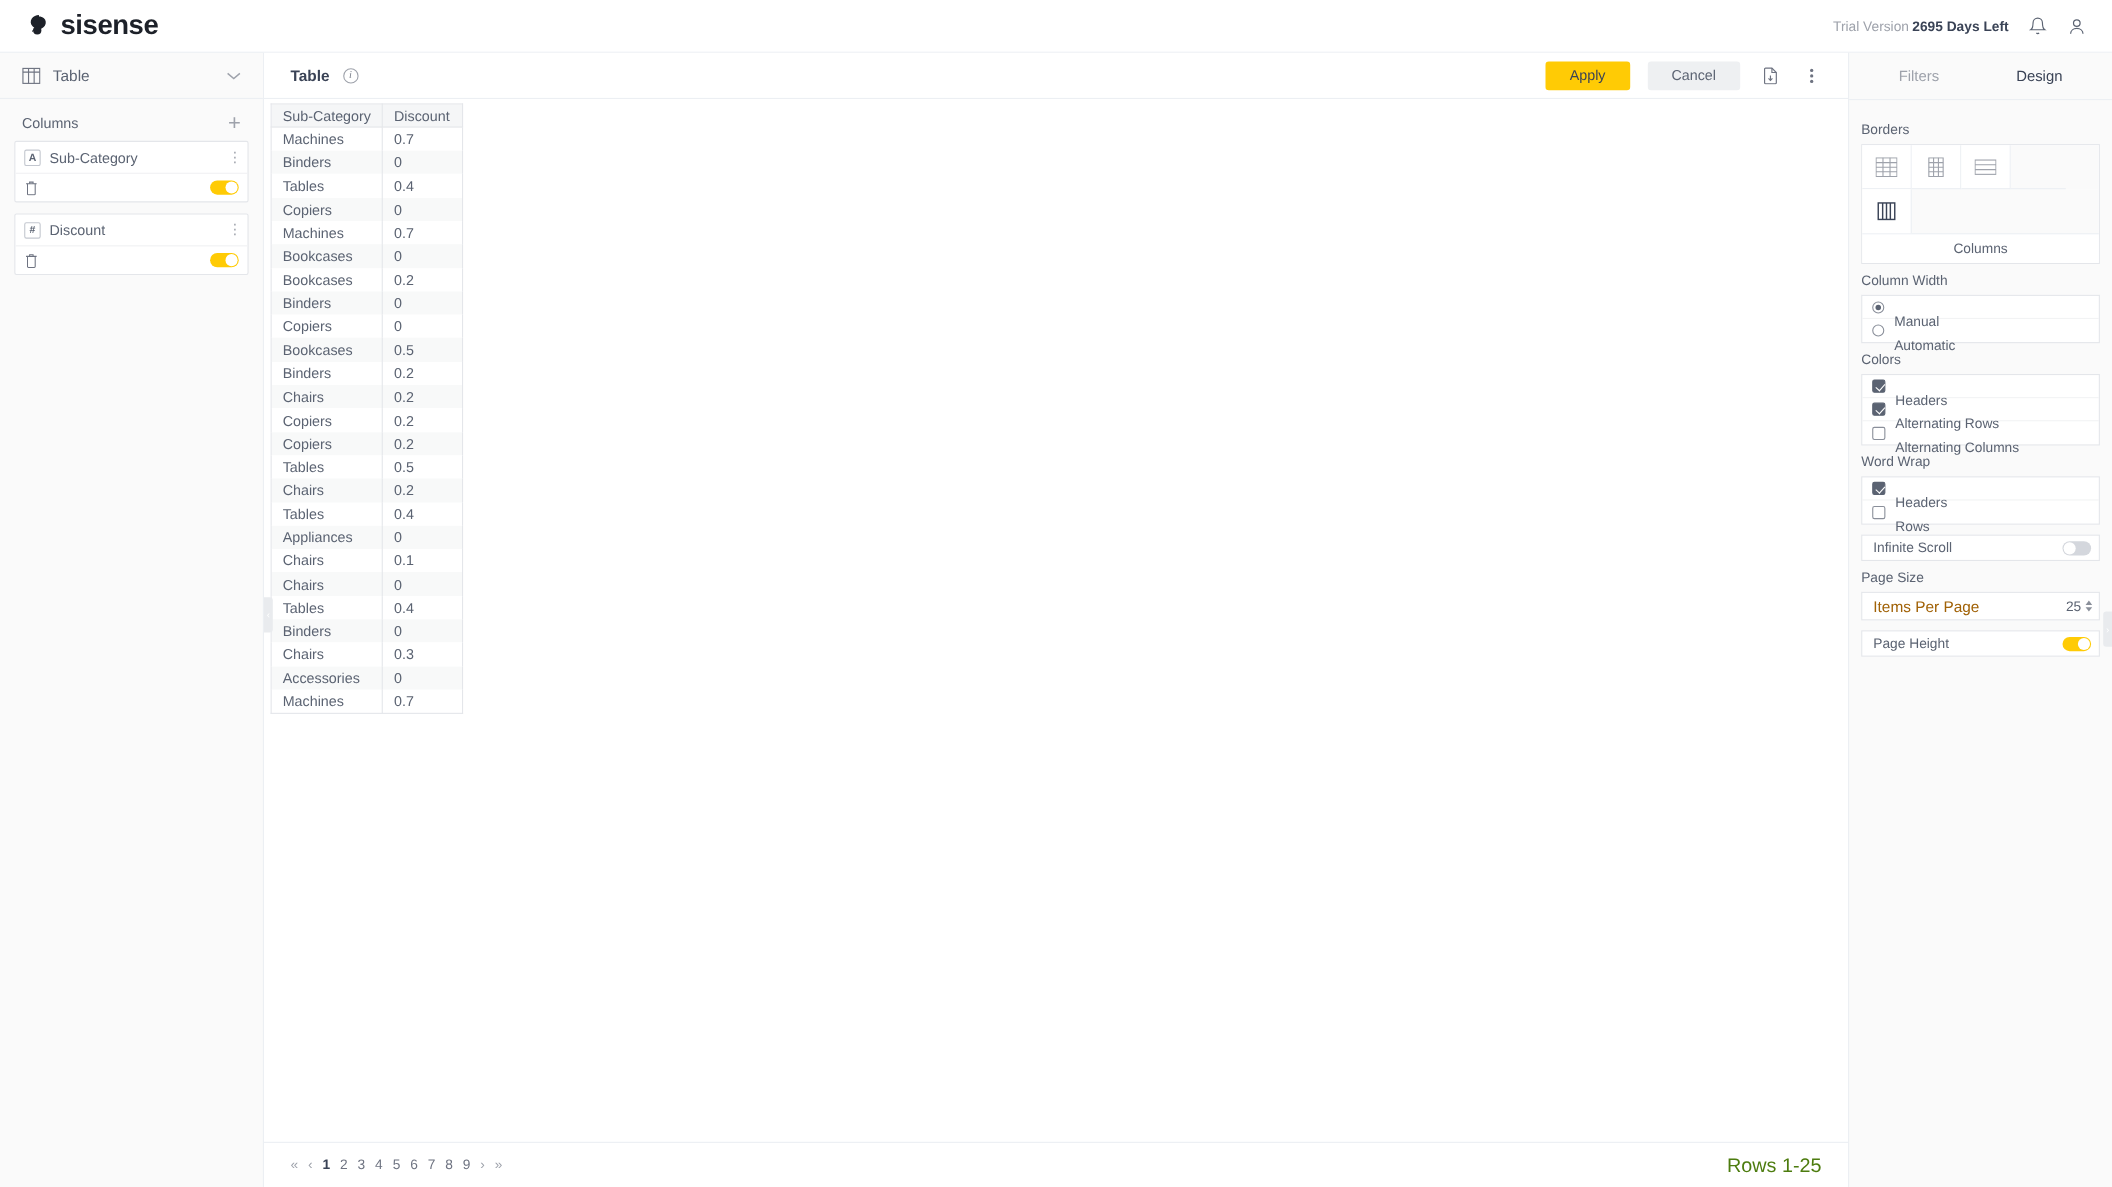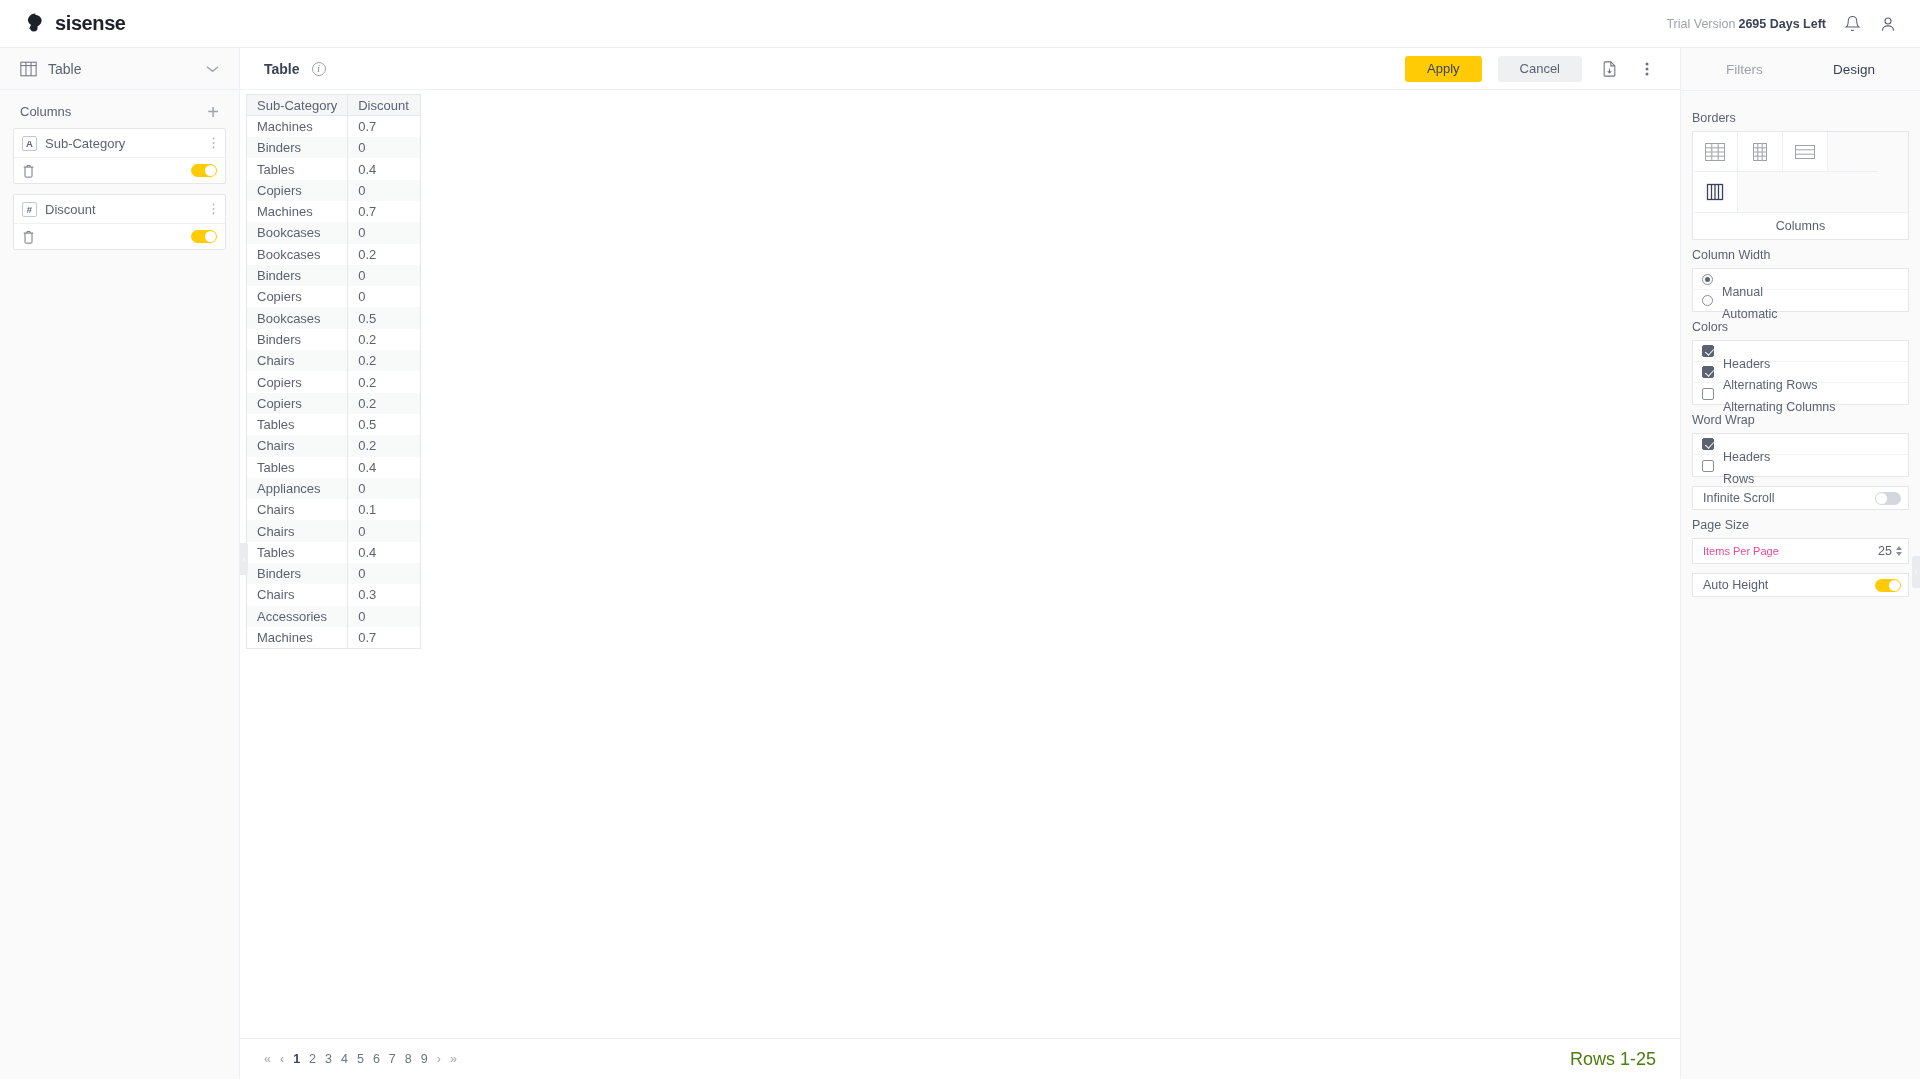"sisense" .logo-text { font-size: 20px -> 25px }
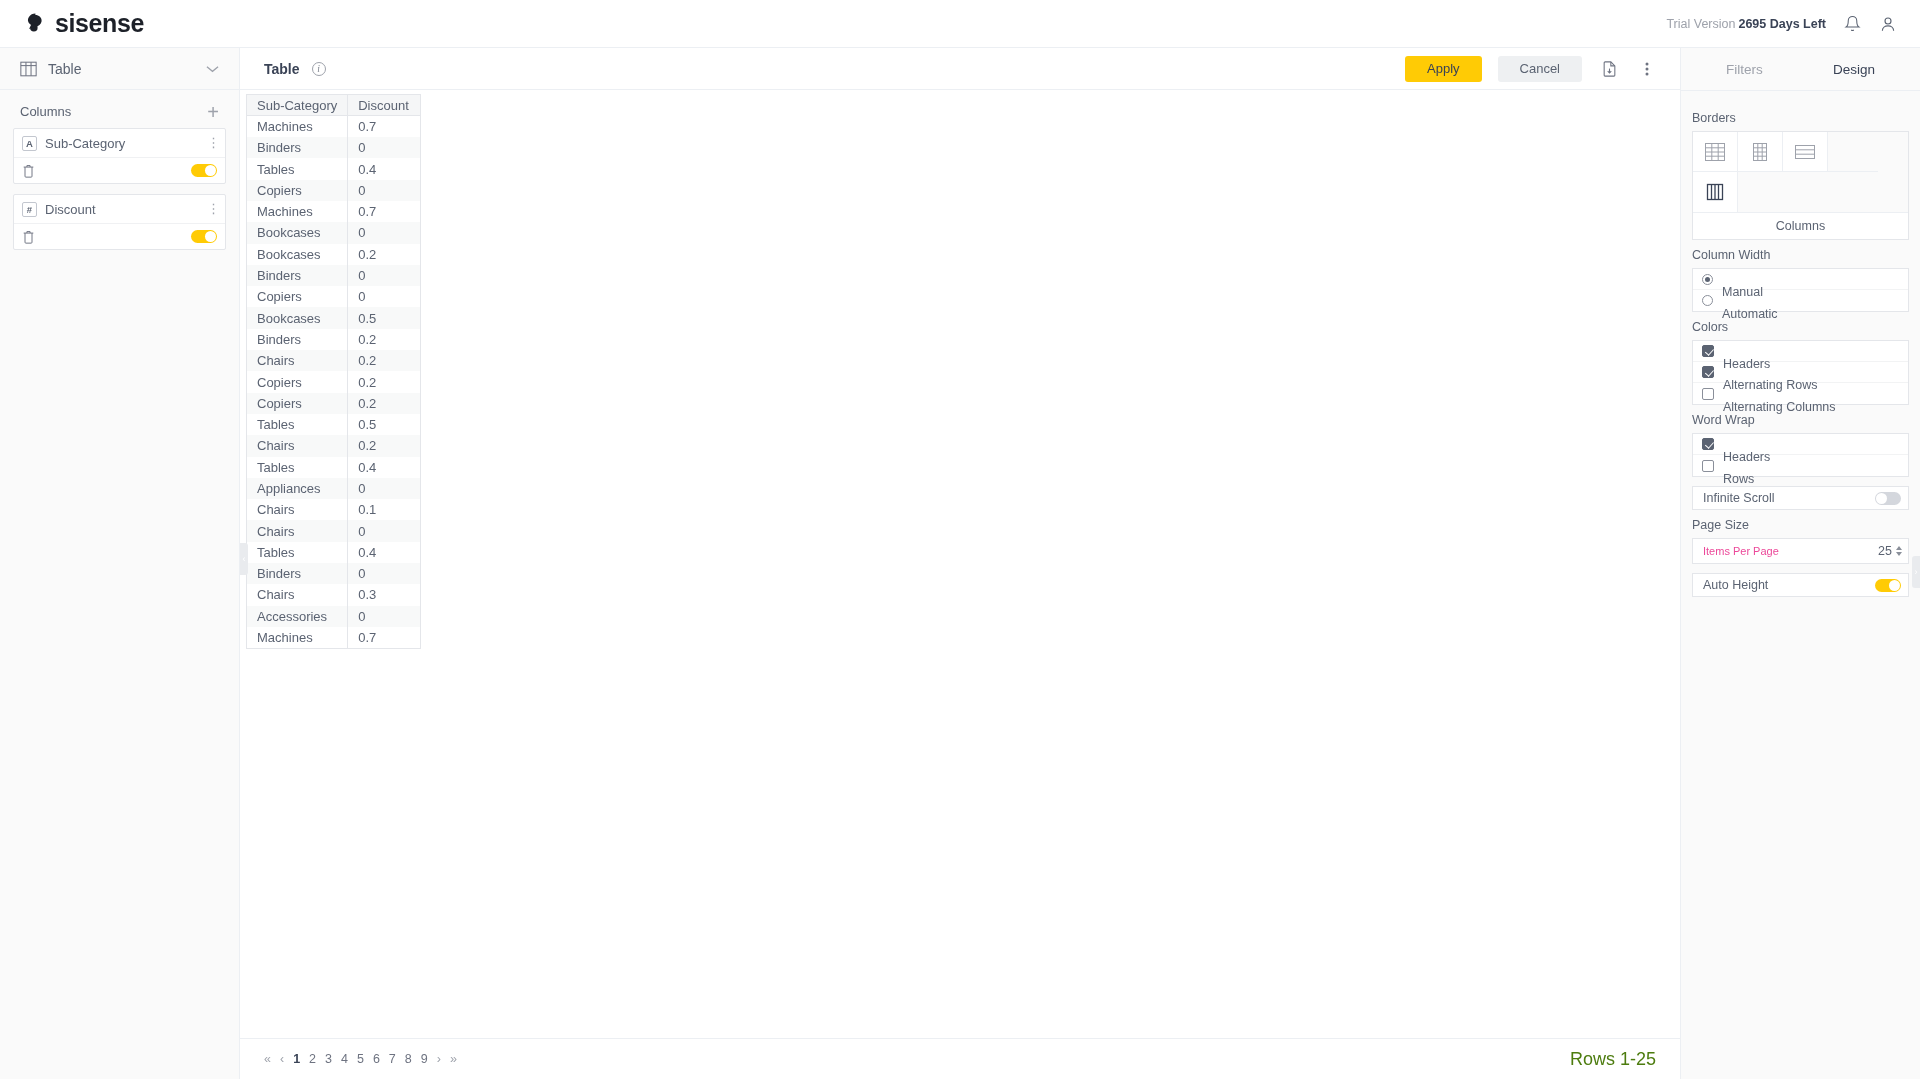"Items Per Page" .pagesize-row > span { color: #ec4899 -> #a16207; font-size: 11px -> 14px }
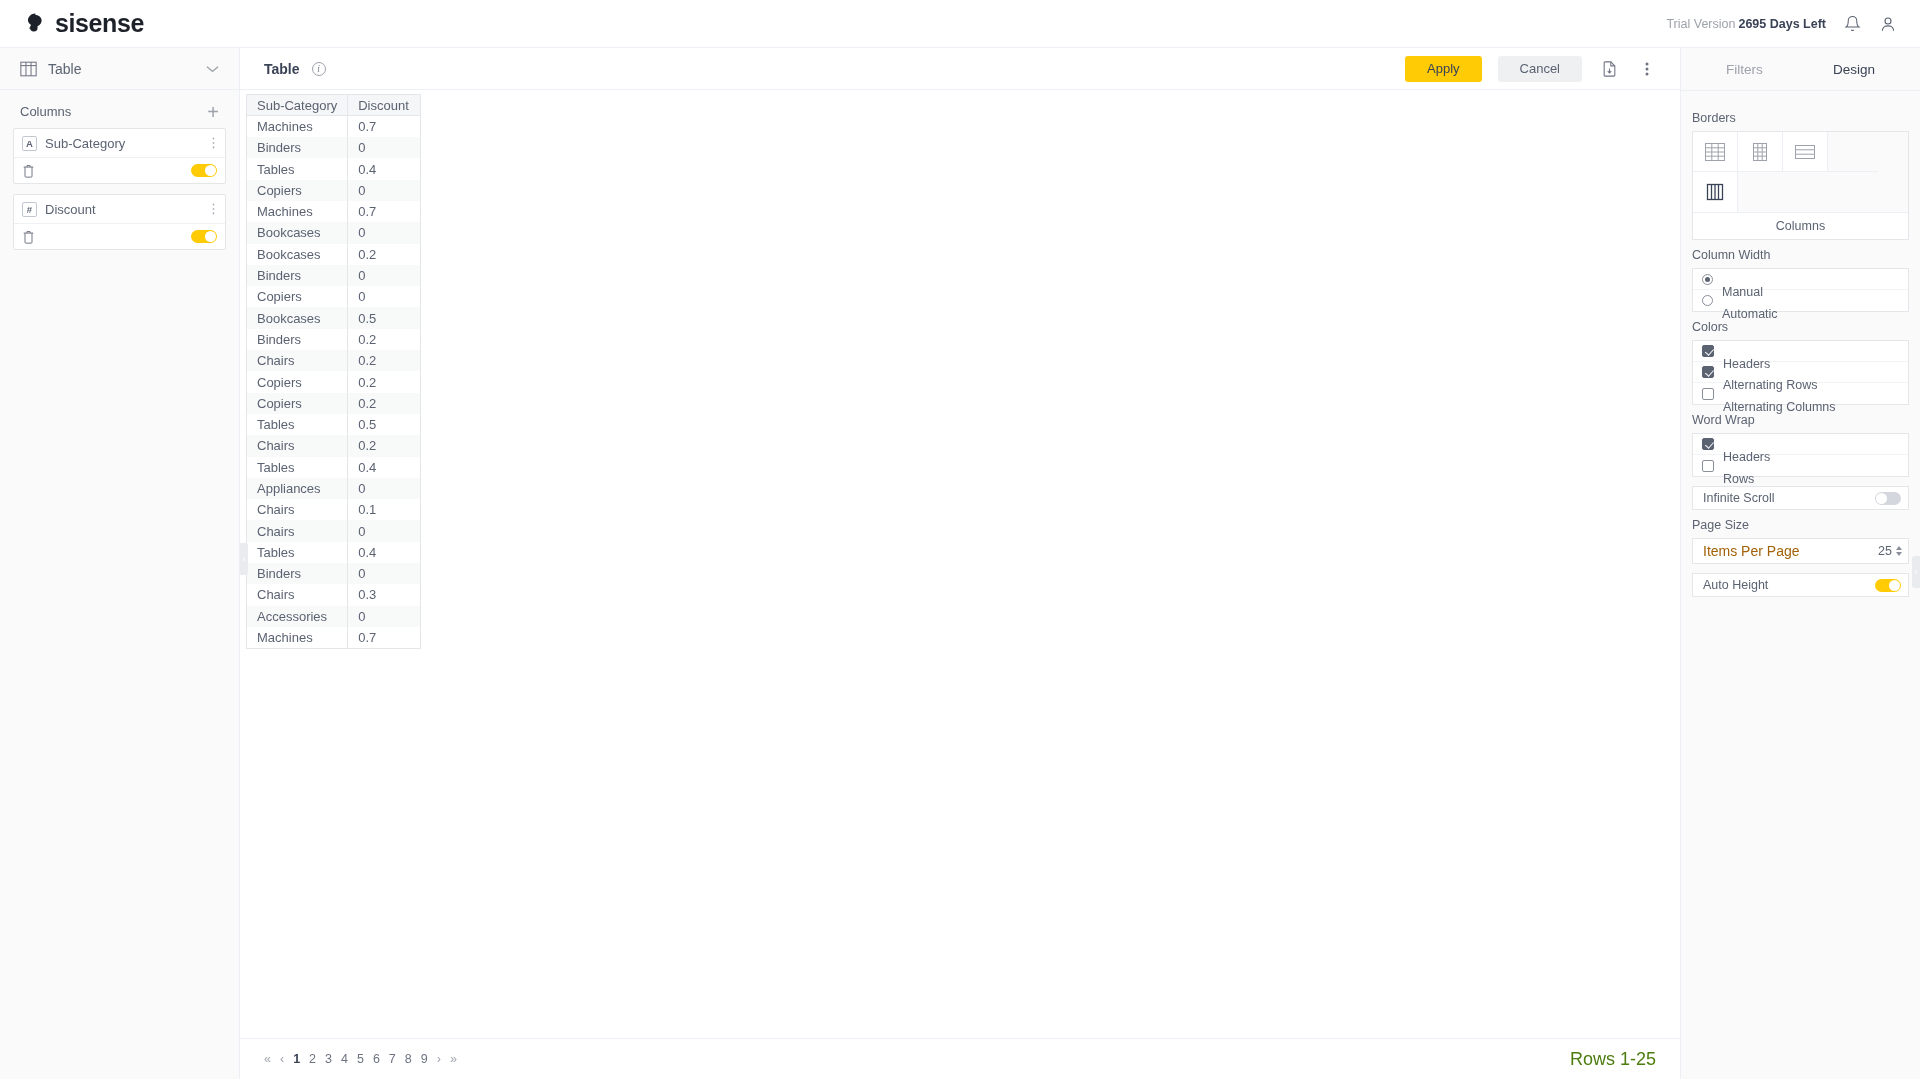"Auto Height" span { text: Auto -> Page }
